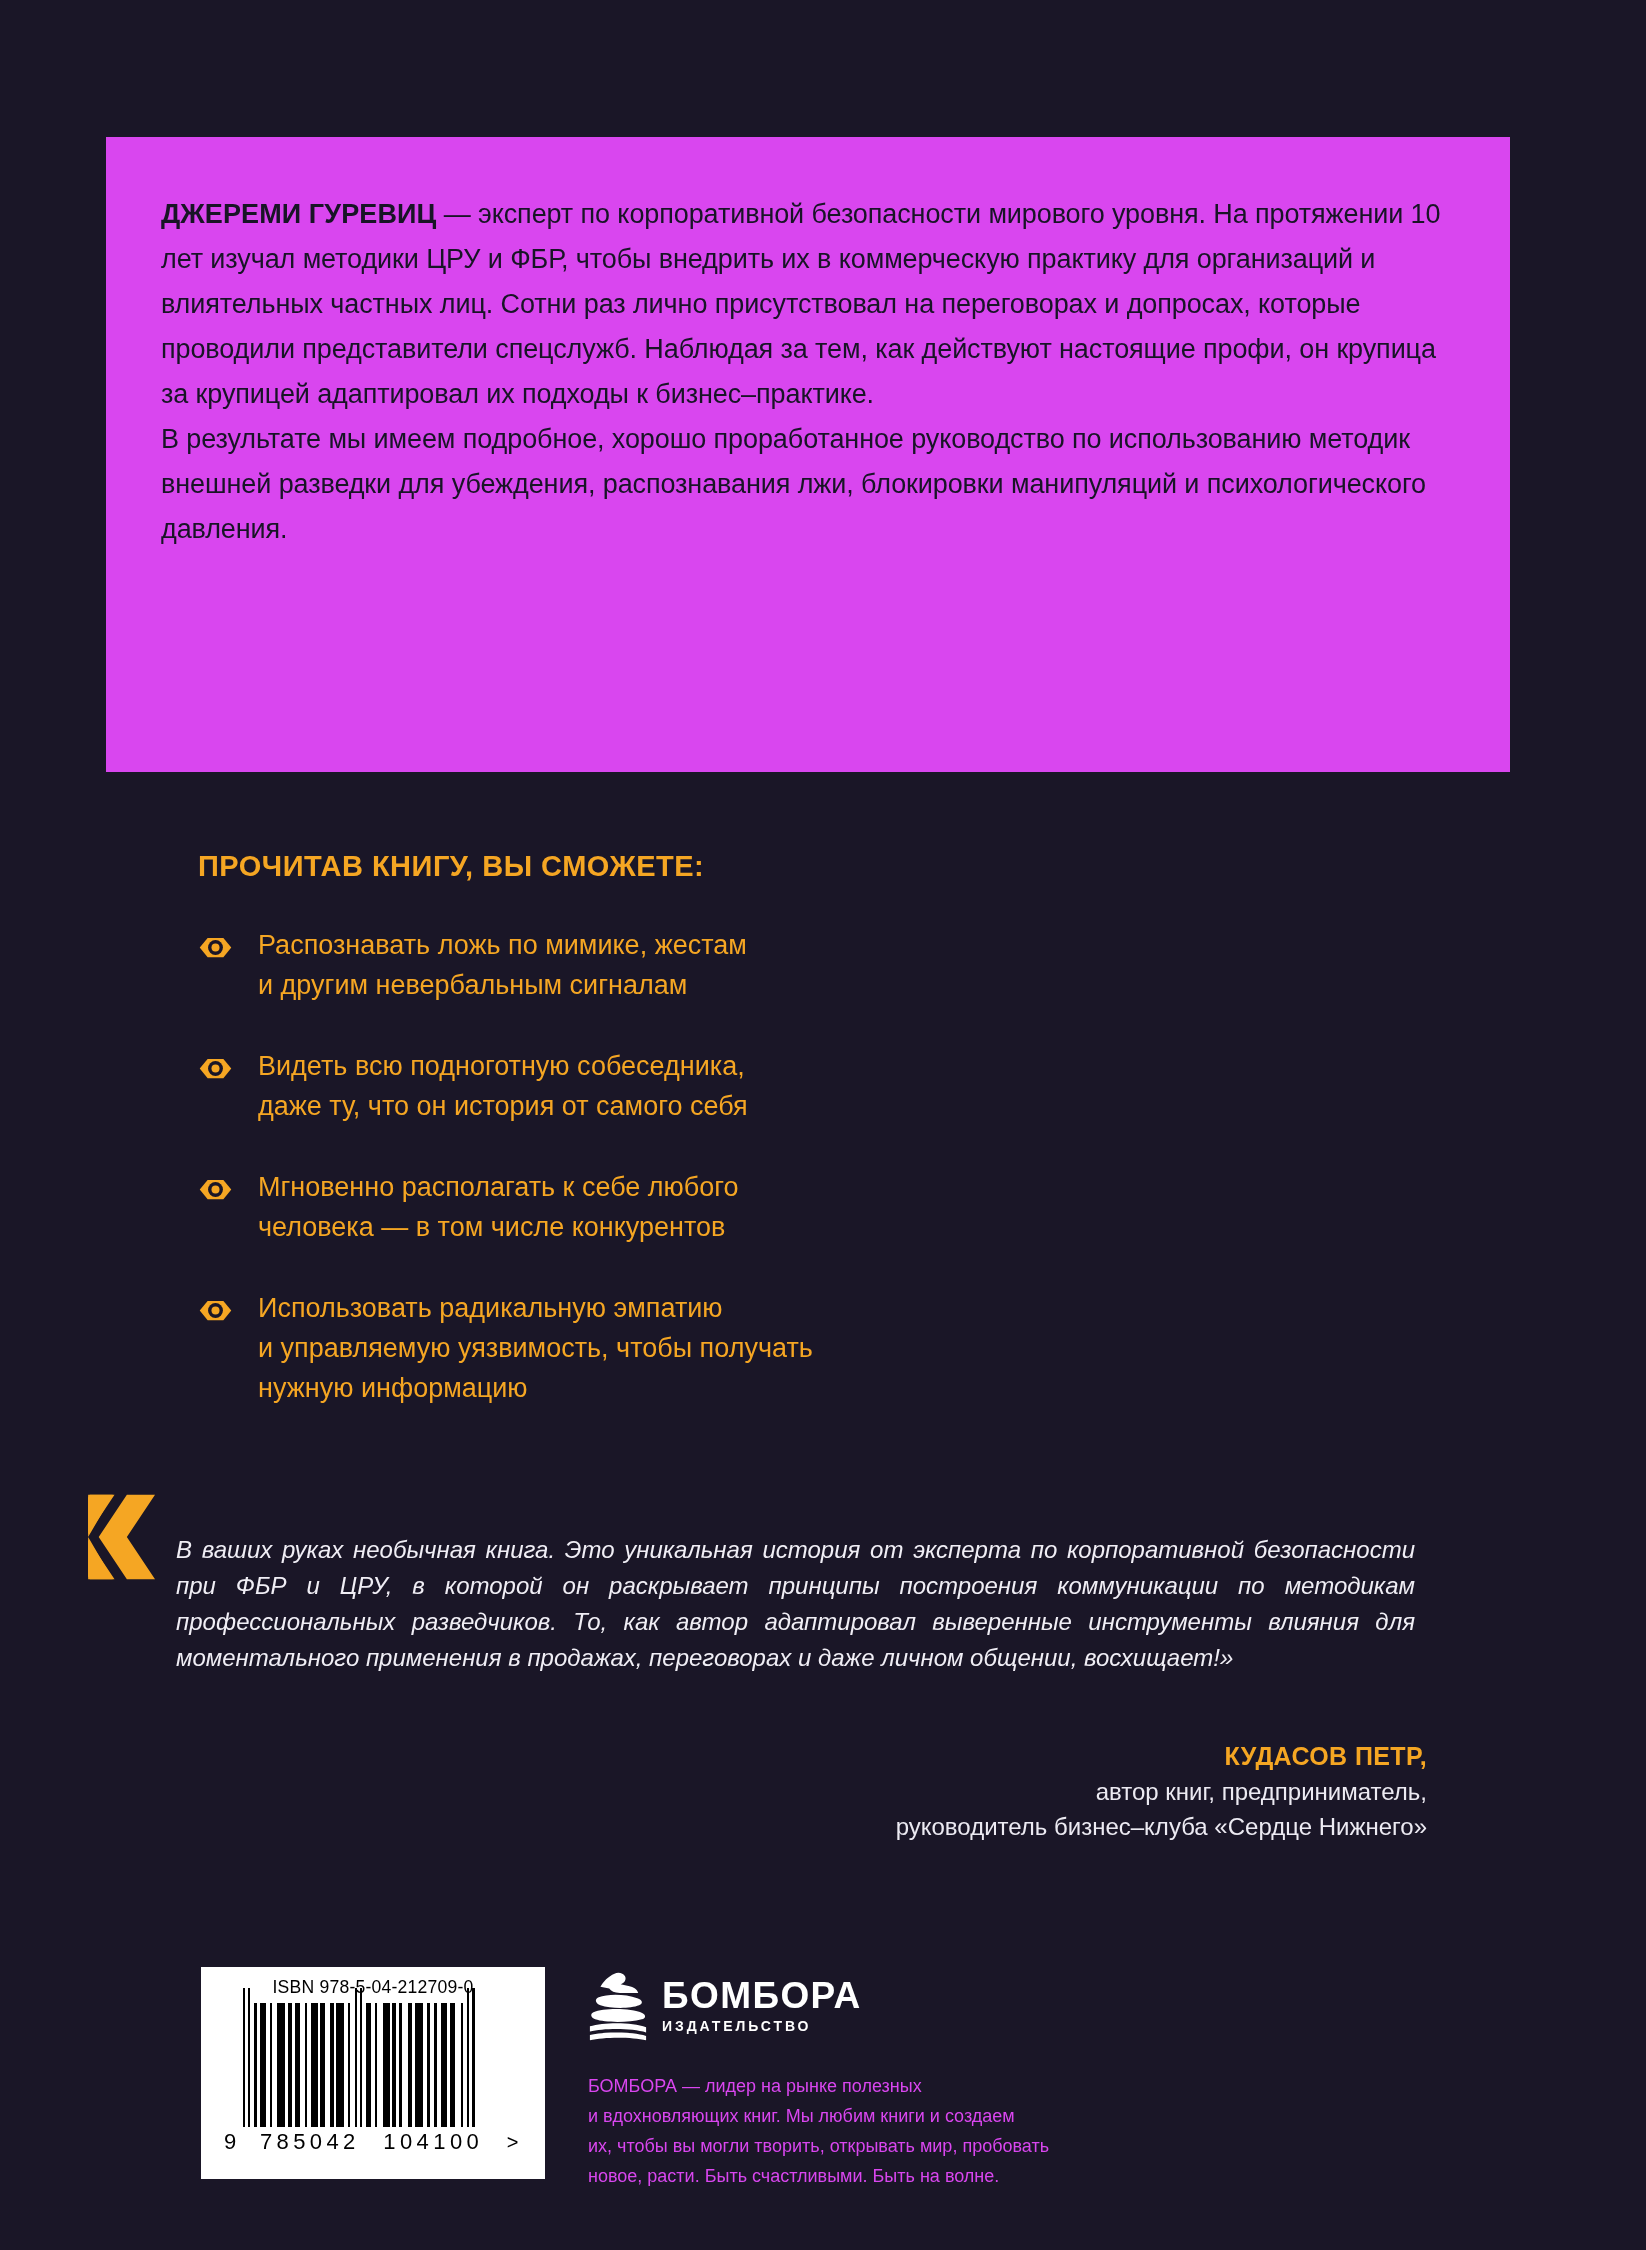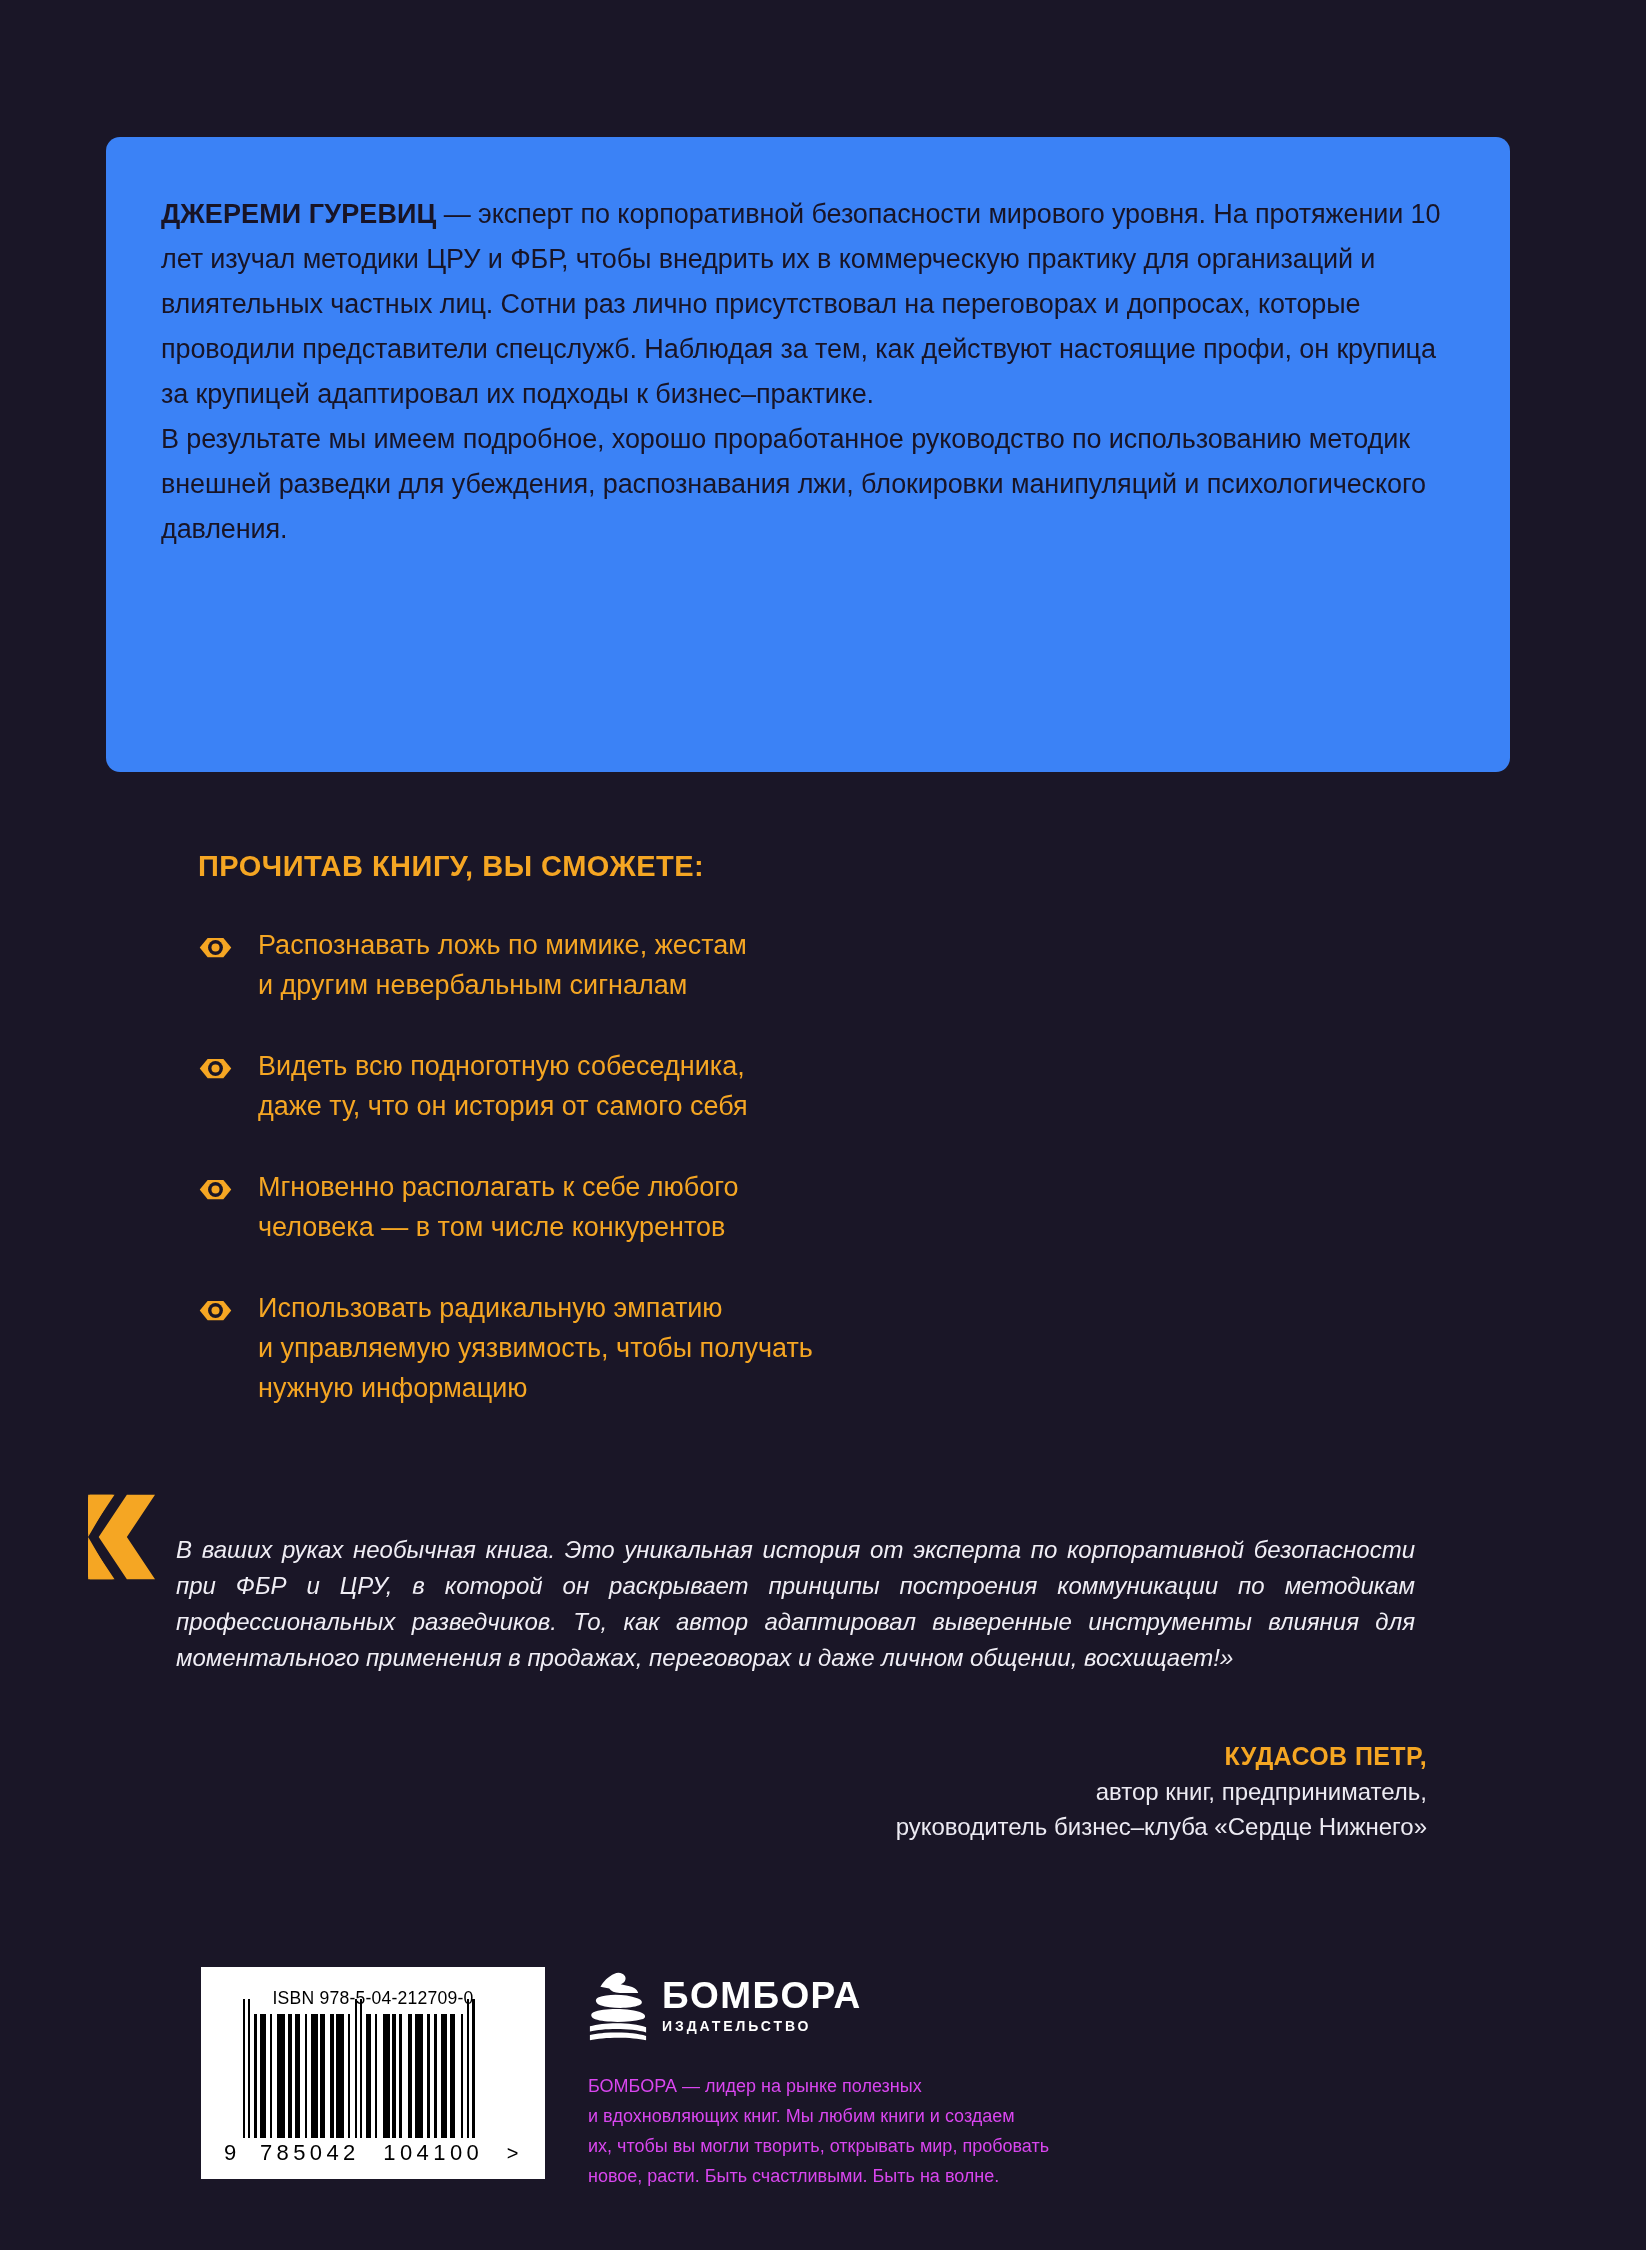"ДЖЕРЕМИ ГУРЕВИЦ — эксперт по" .author-block { background: #3b82f6 -> #d946ef; border-radius: 14px -> none }
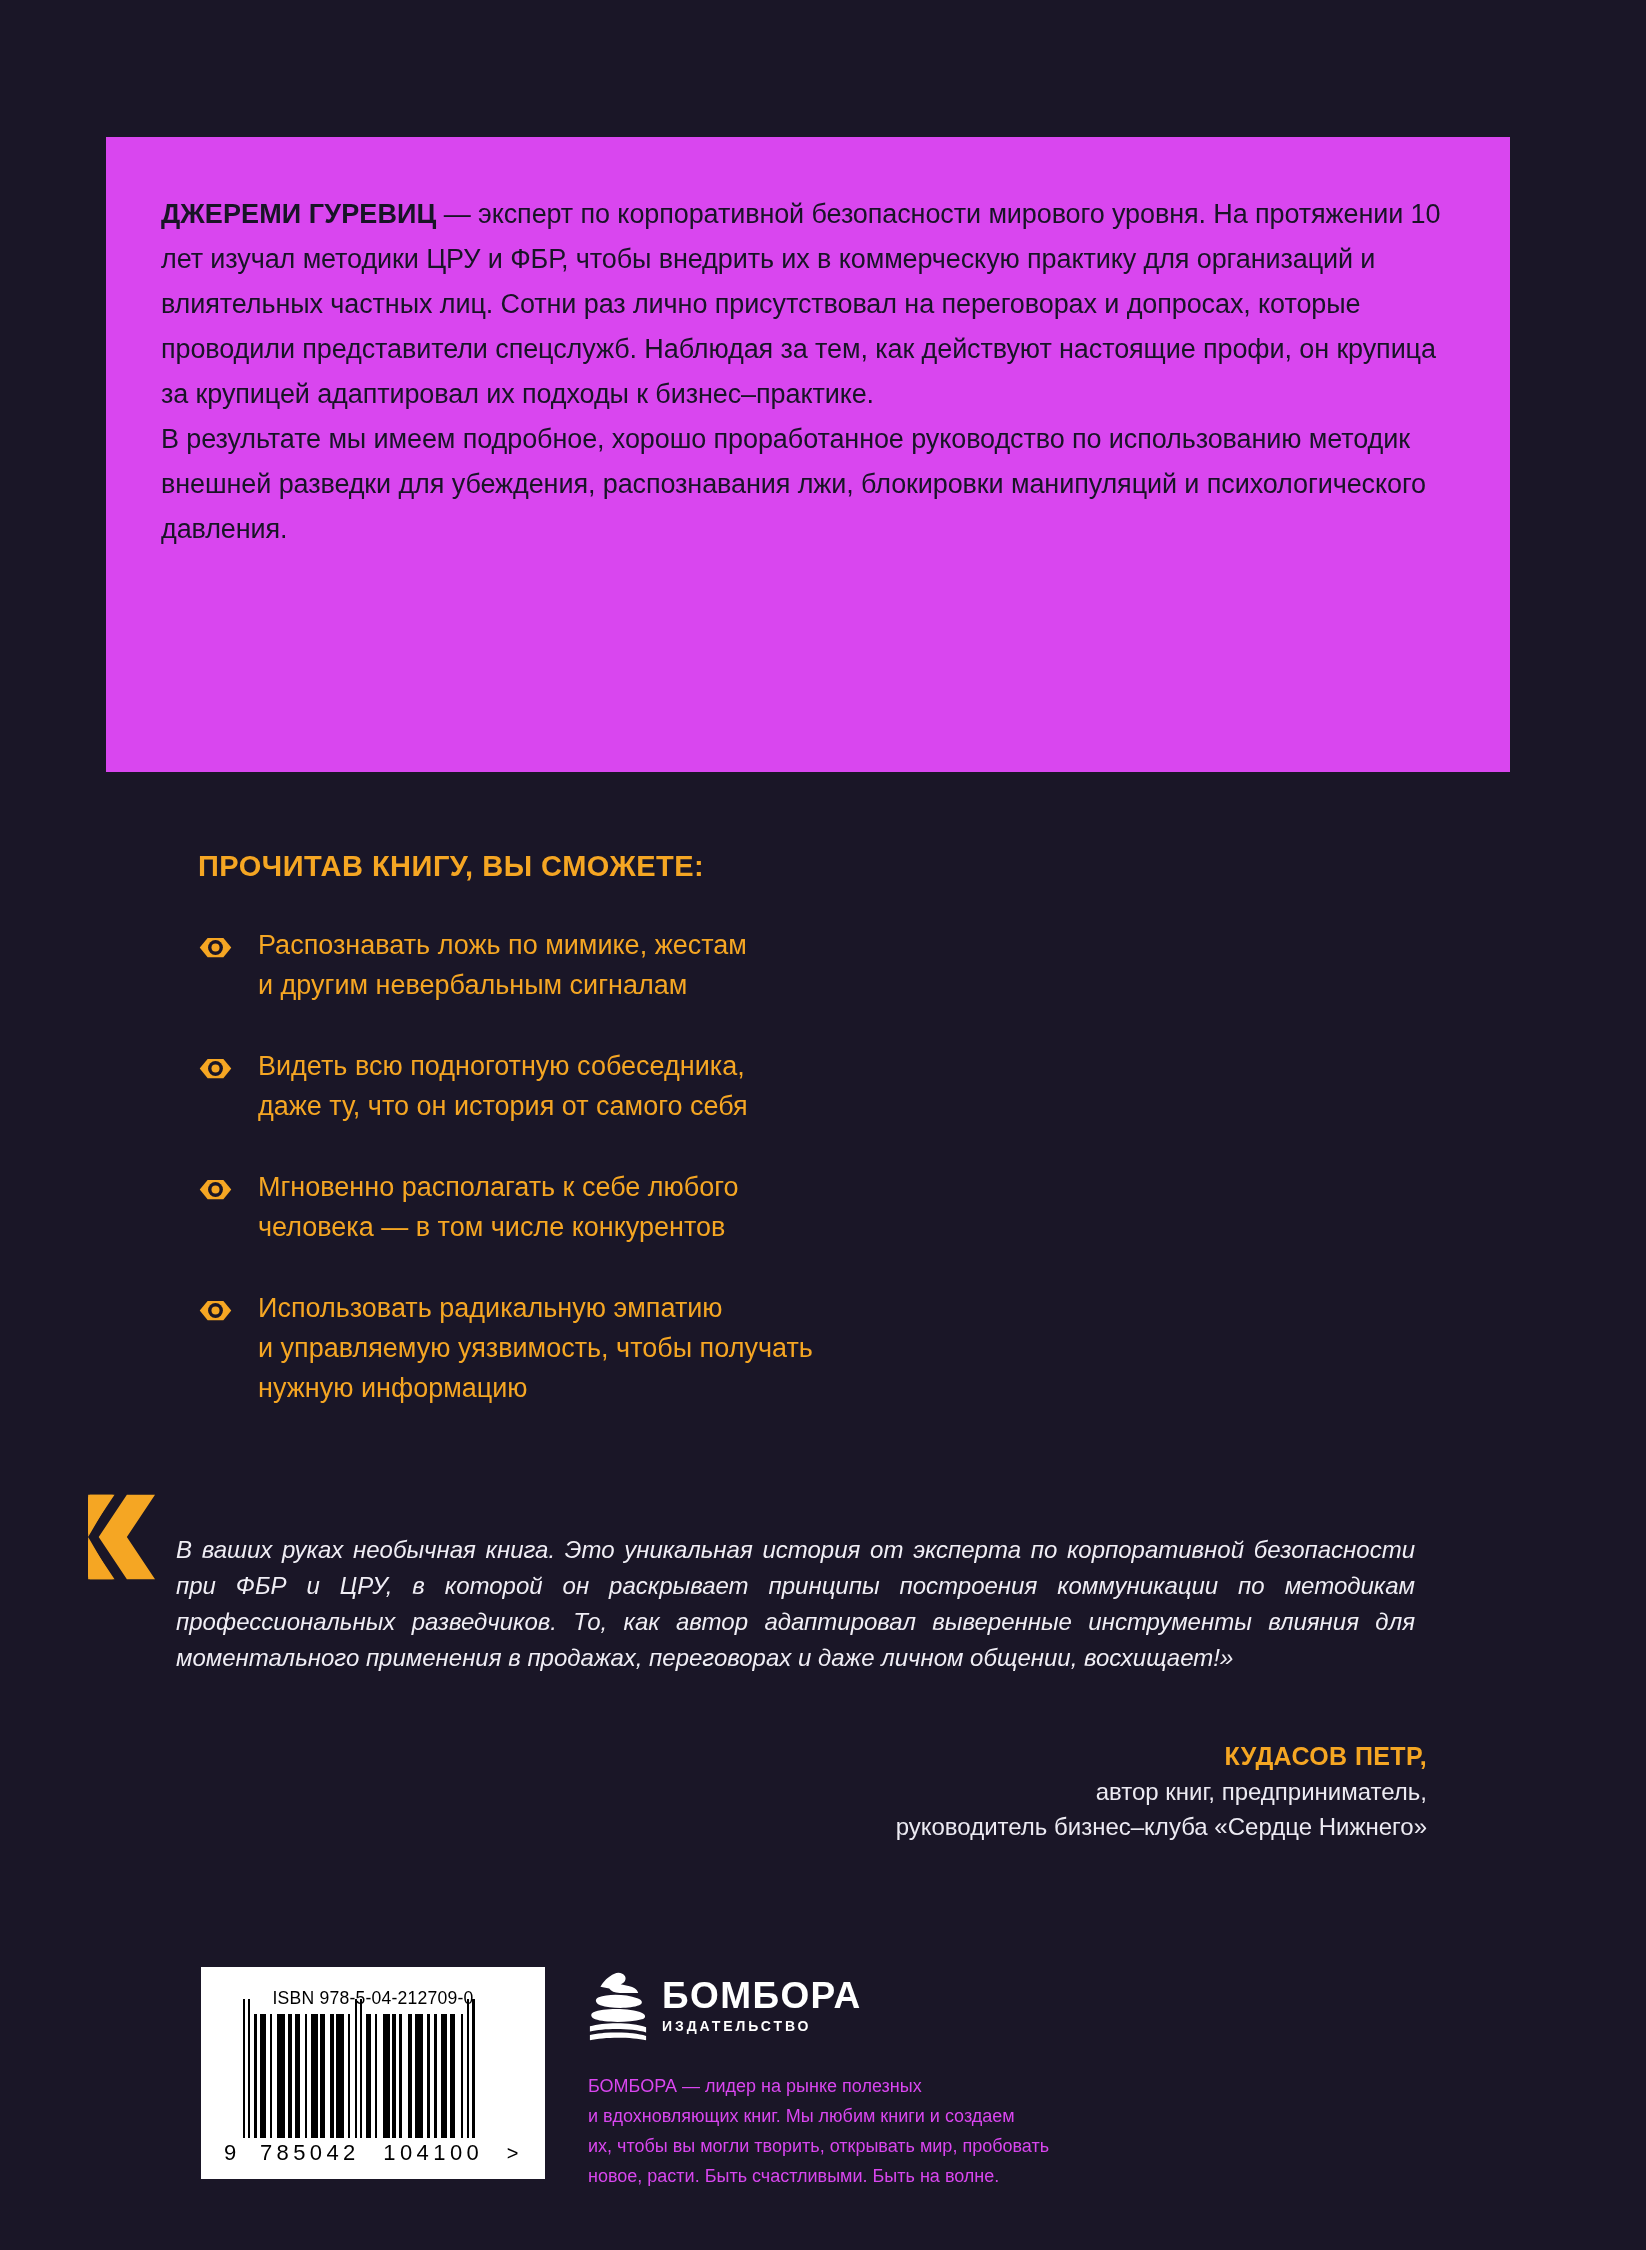"ISBN 978-5-04-212709-0" .barcode-box { padding: 21px 23px 7px 23px -> 10px 23px 7px 23px }
